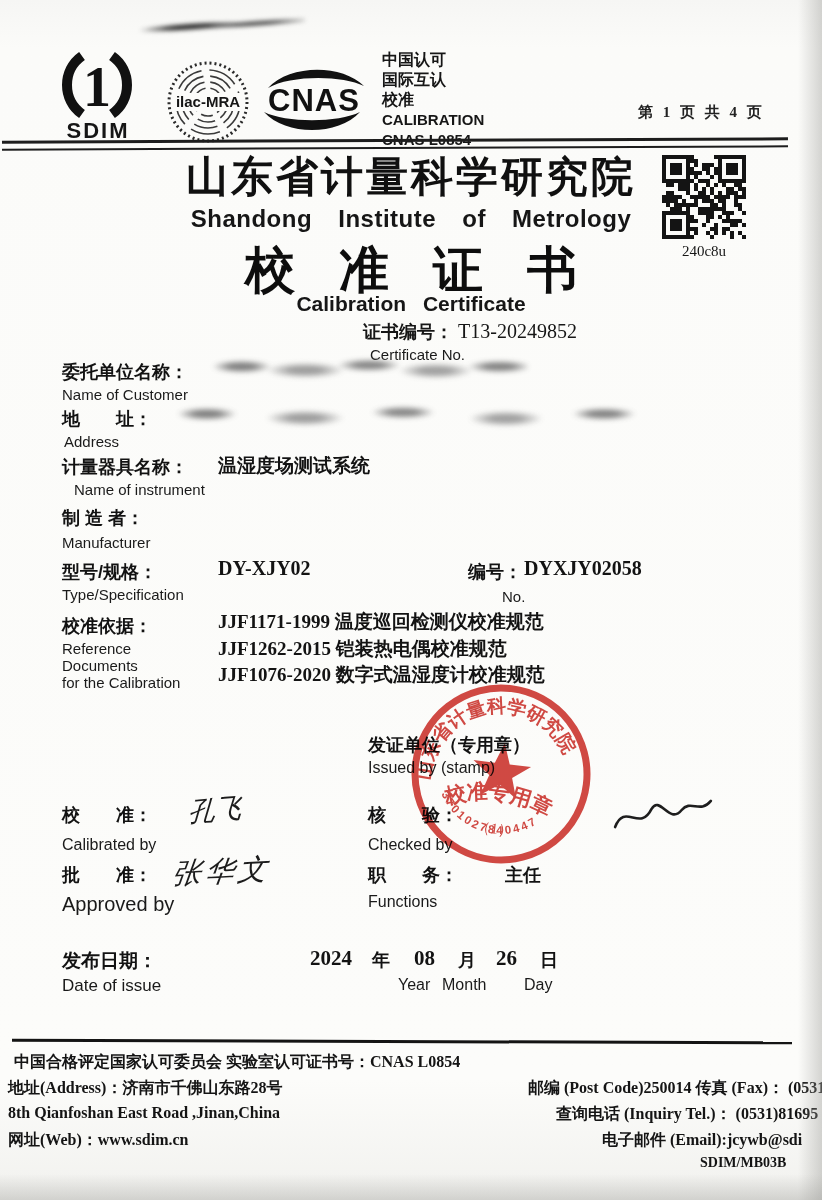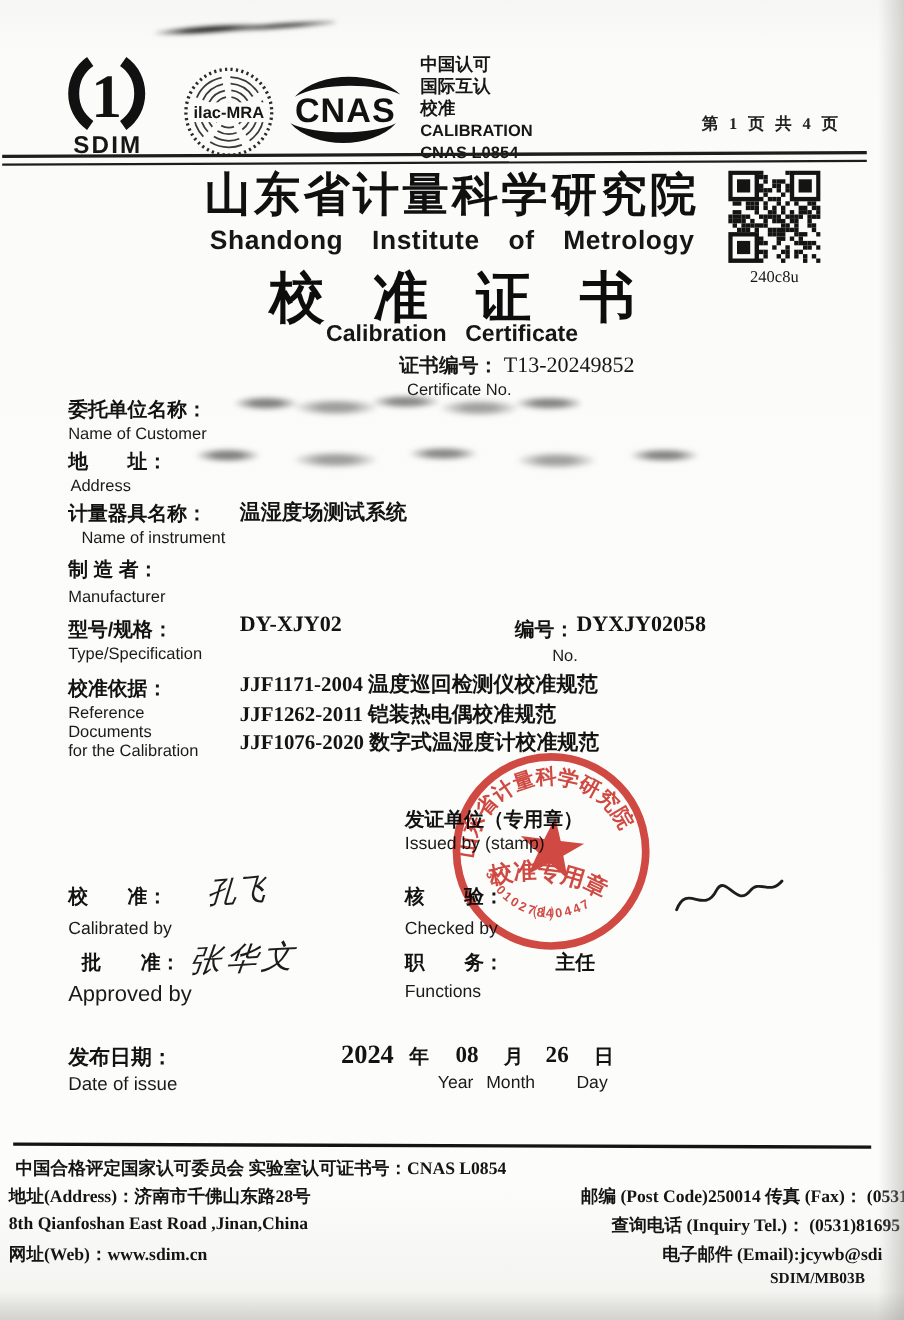"JJF1171-2004 温度巡回检测仪校准规范" div.abs { text: JJF1171-2004 -> JJF1171-1999 }
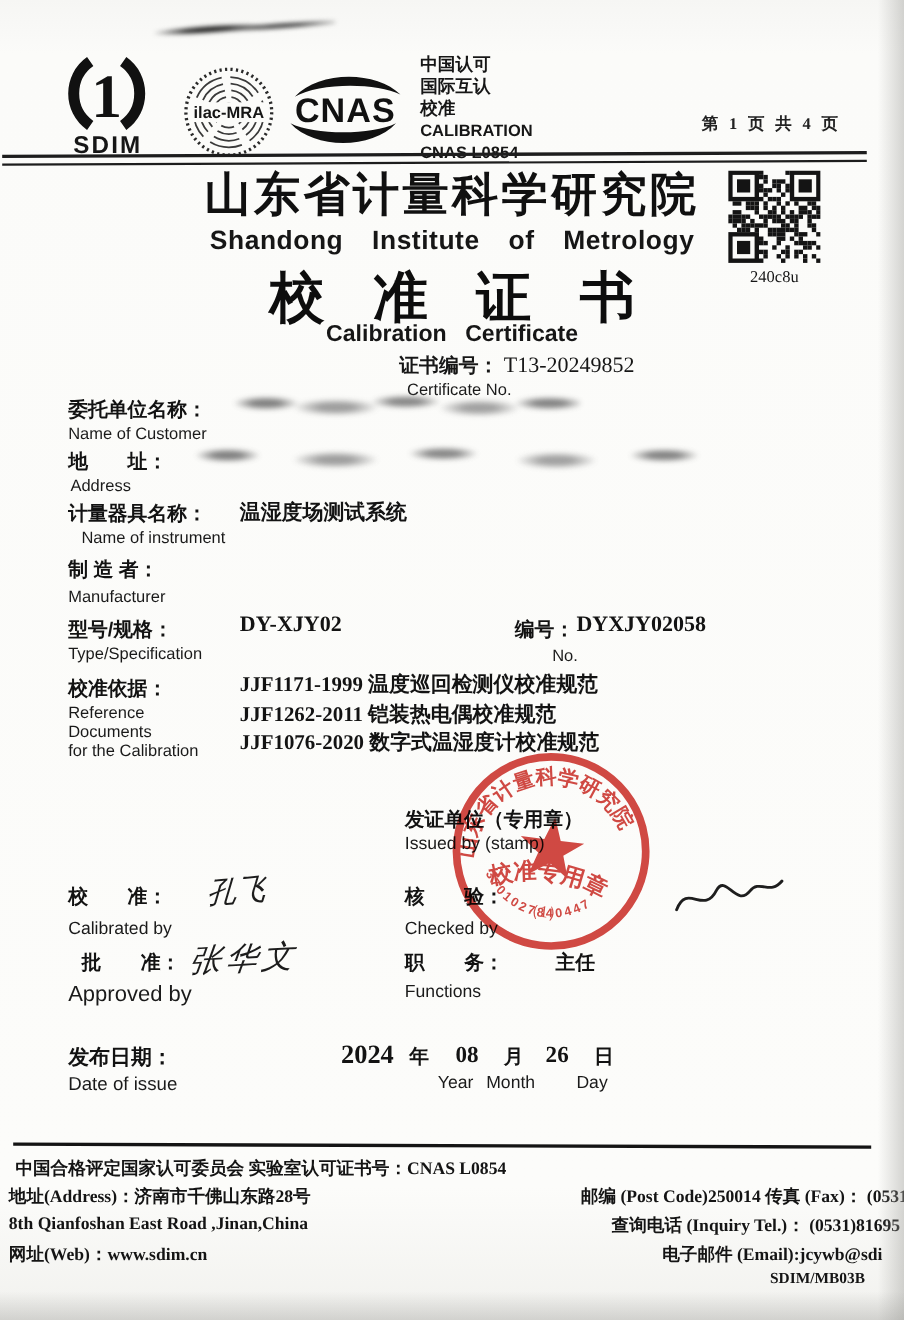"JJF1262-2011 铠装热电偶校准规范" div.abs { text: JJF1262-2011 -> JJF1262-2015 }
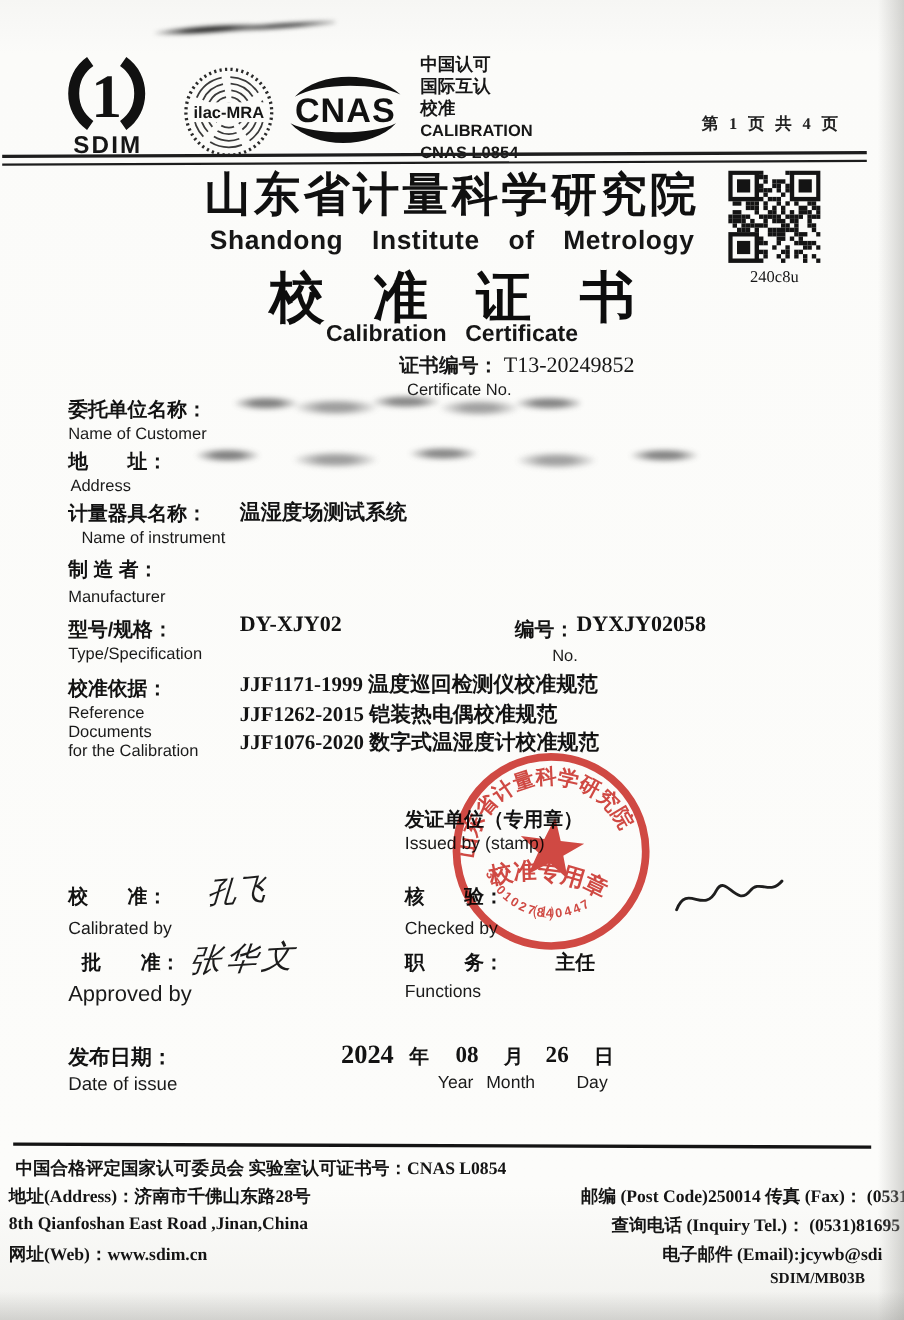"批 准：" div.abs { margin-left: 12px -> none }
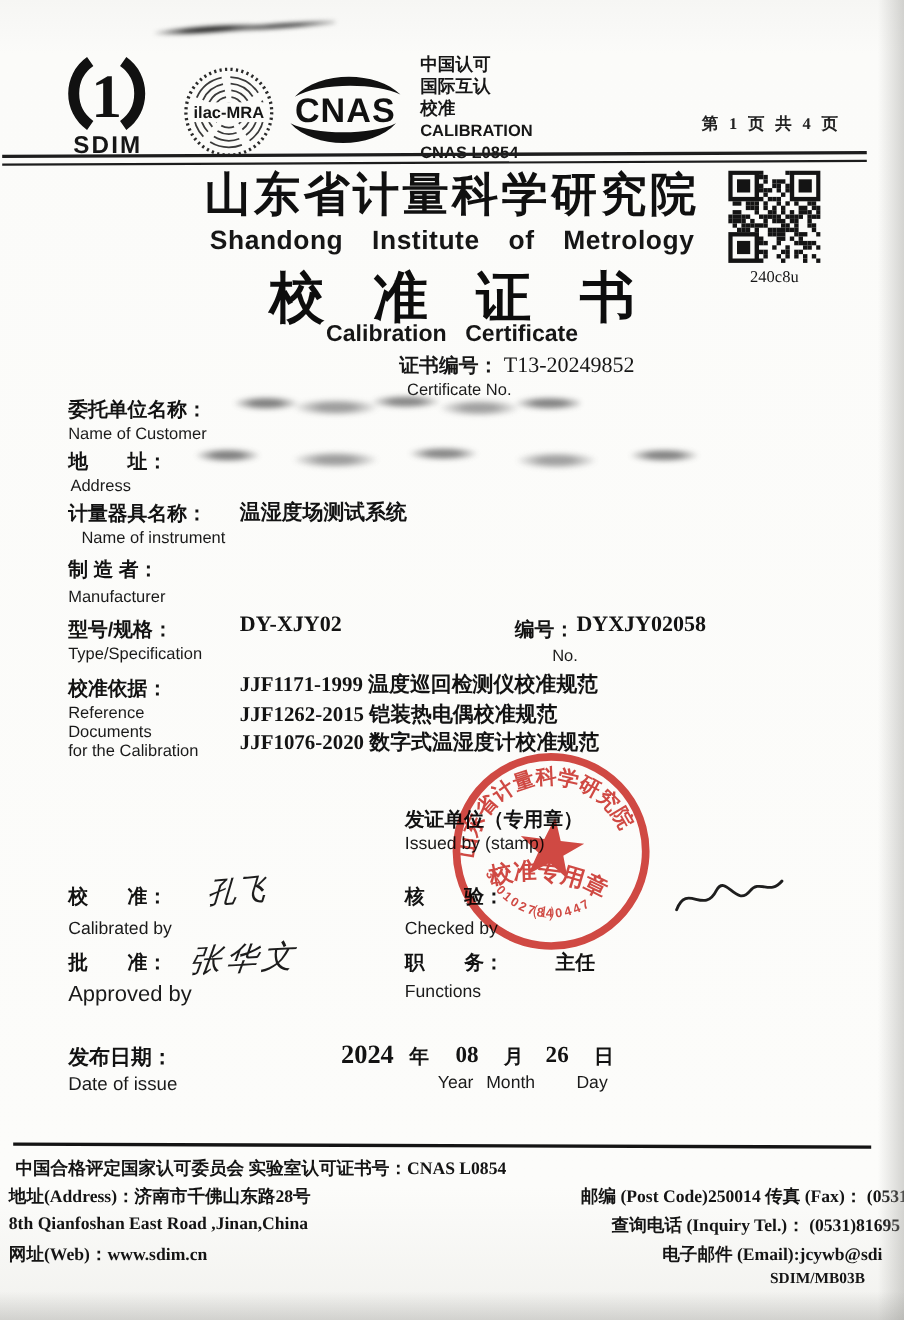"2024" div.abs { font-size: 24px -> 21px }
